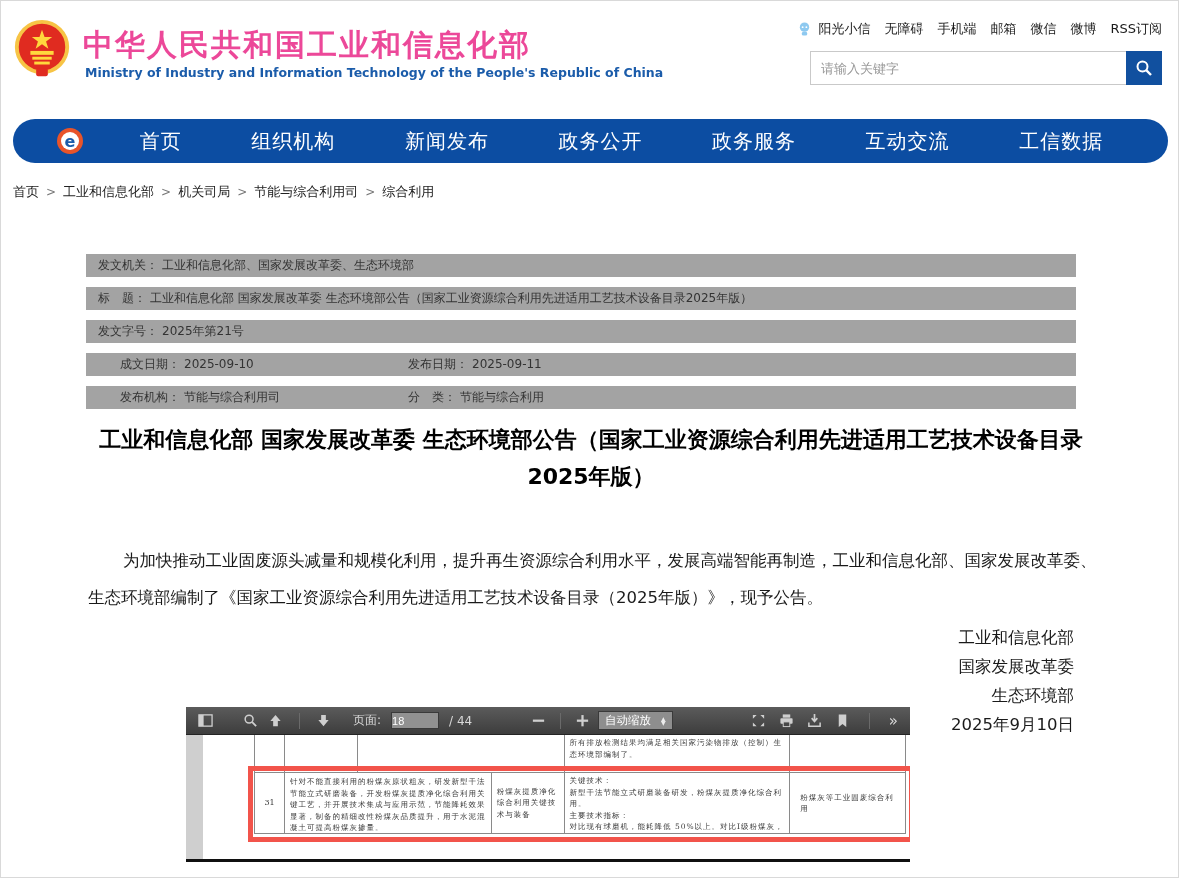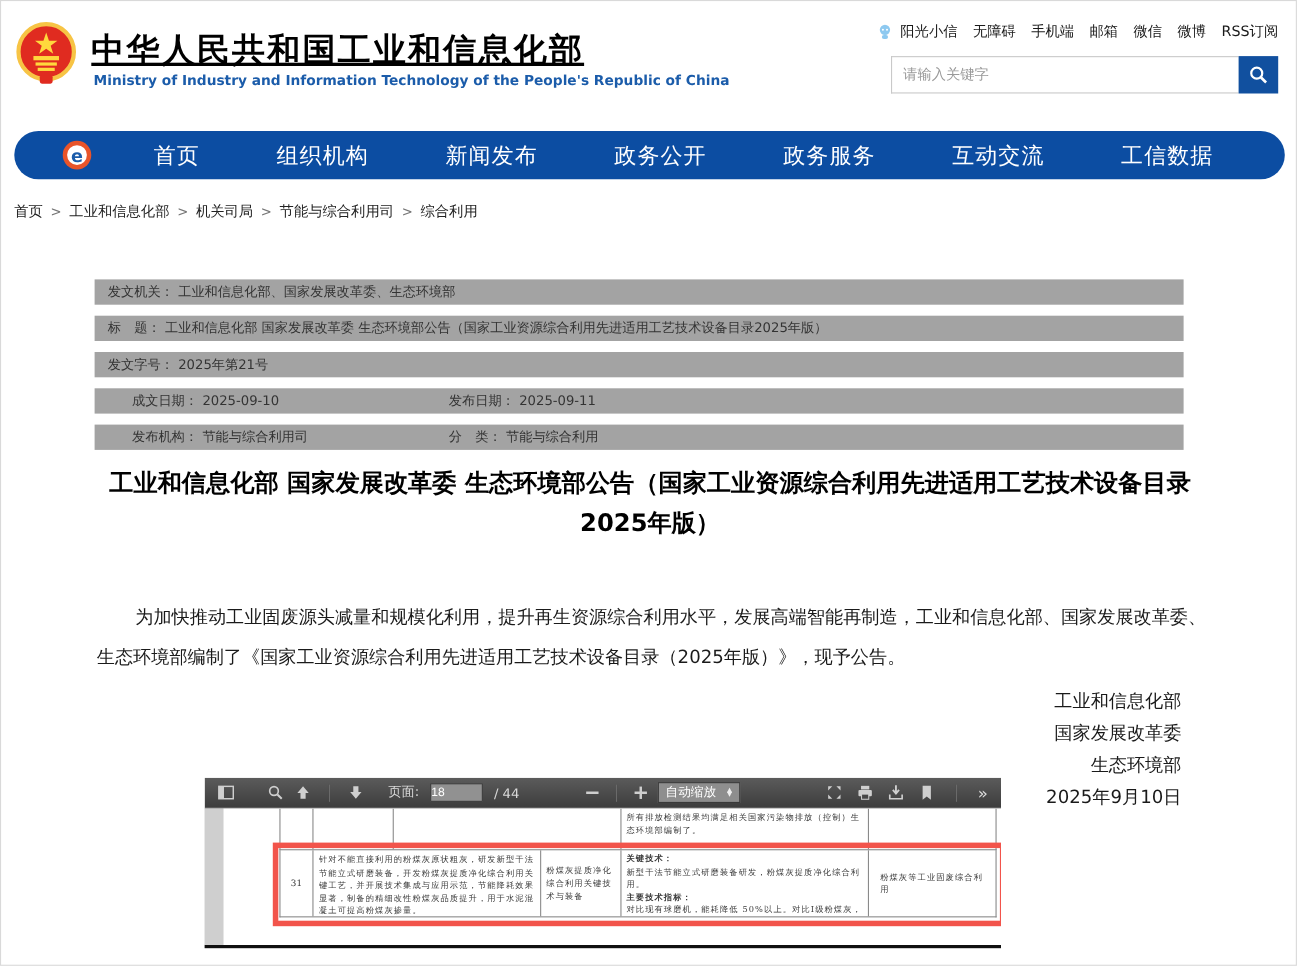"中华人民共和国工业和信息化部" .site-title { color: #000000 -> #ec4899; text-decoration: underline -> none }
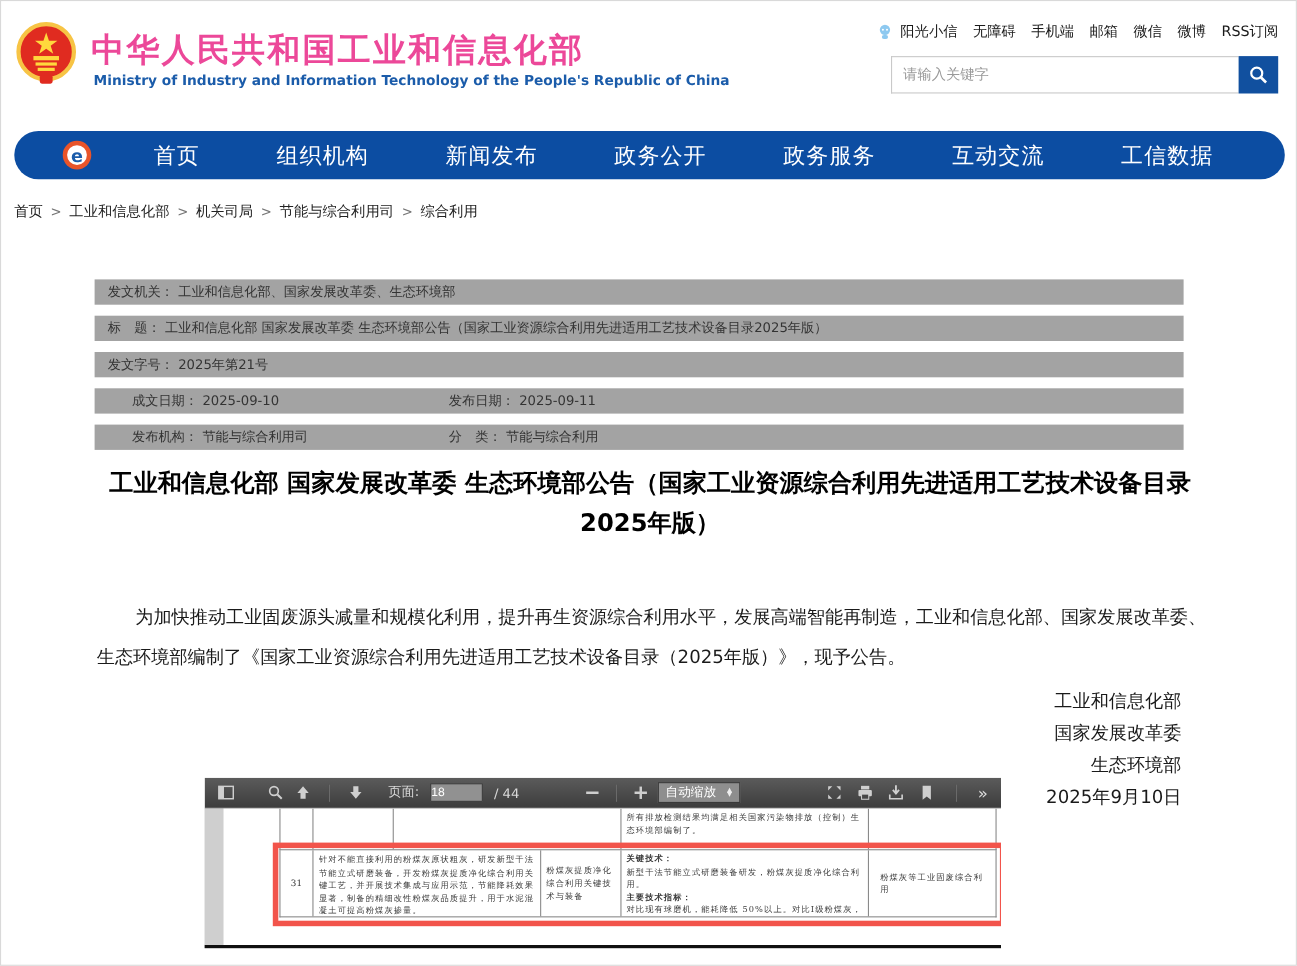"关键技术：" .tech-h { font-weight: bold -> normal }
